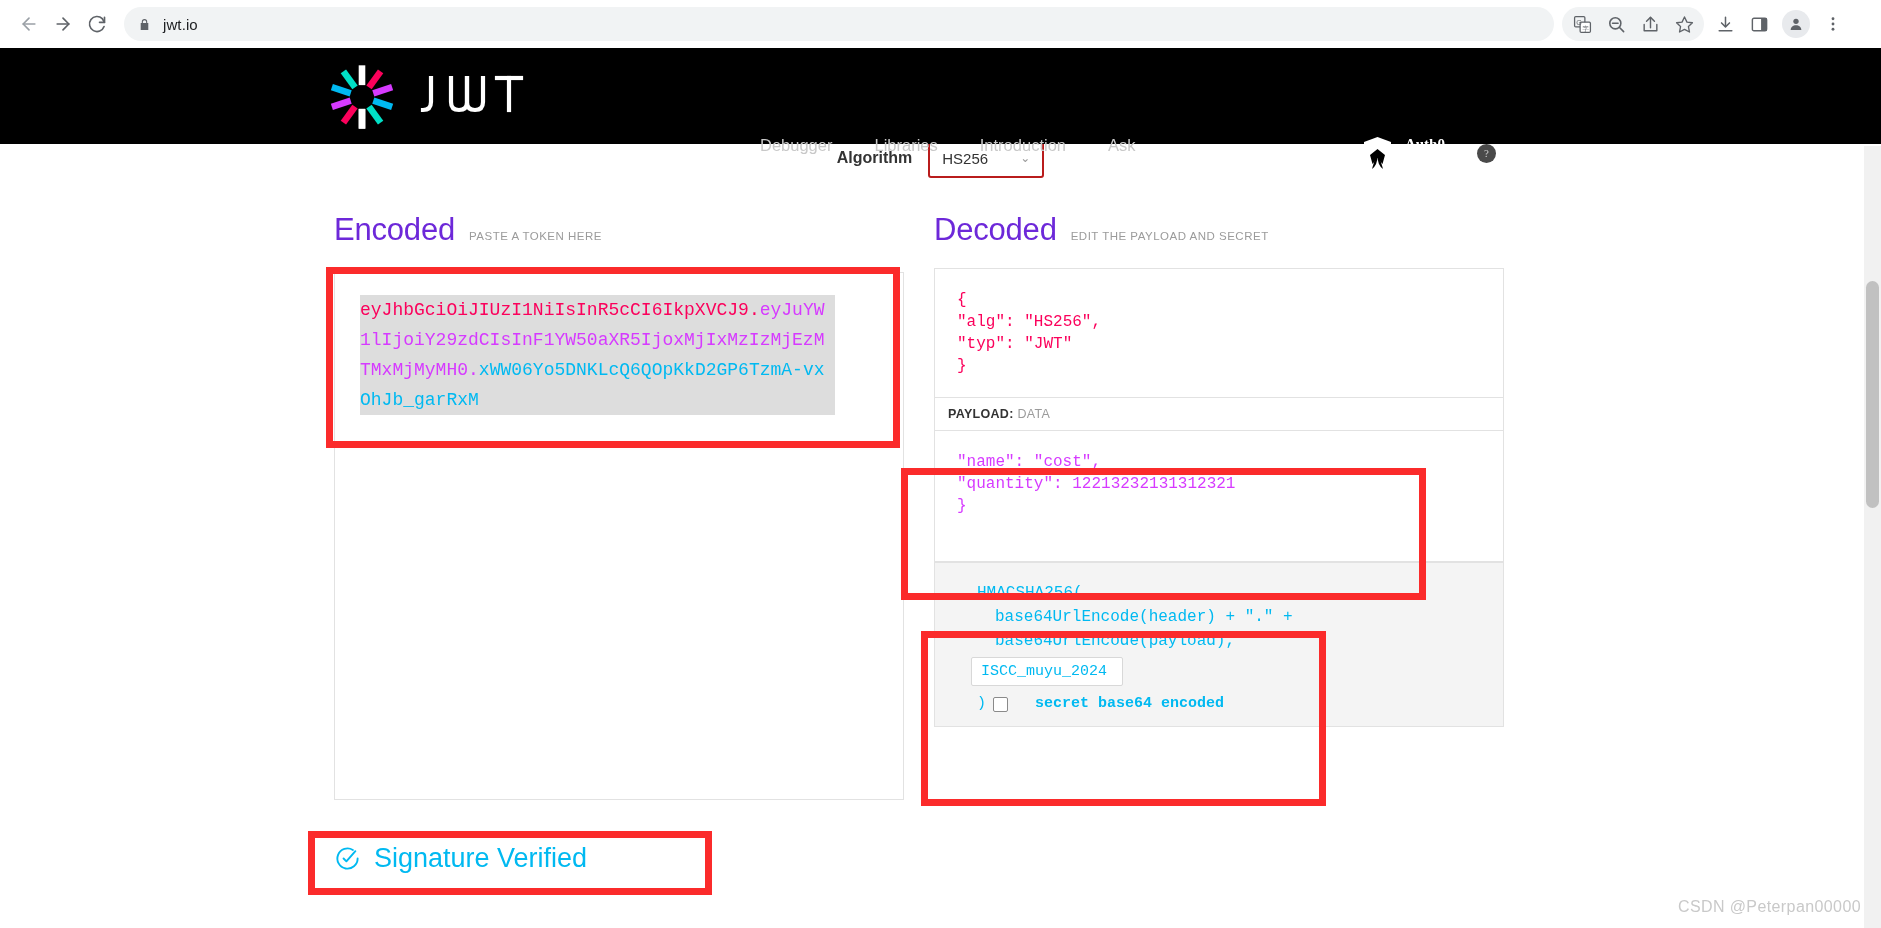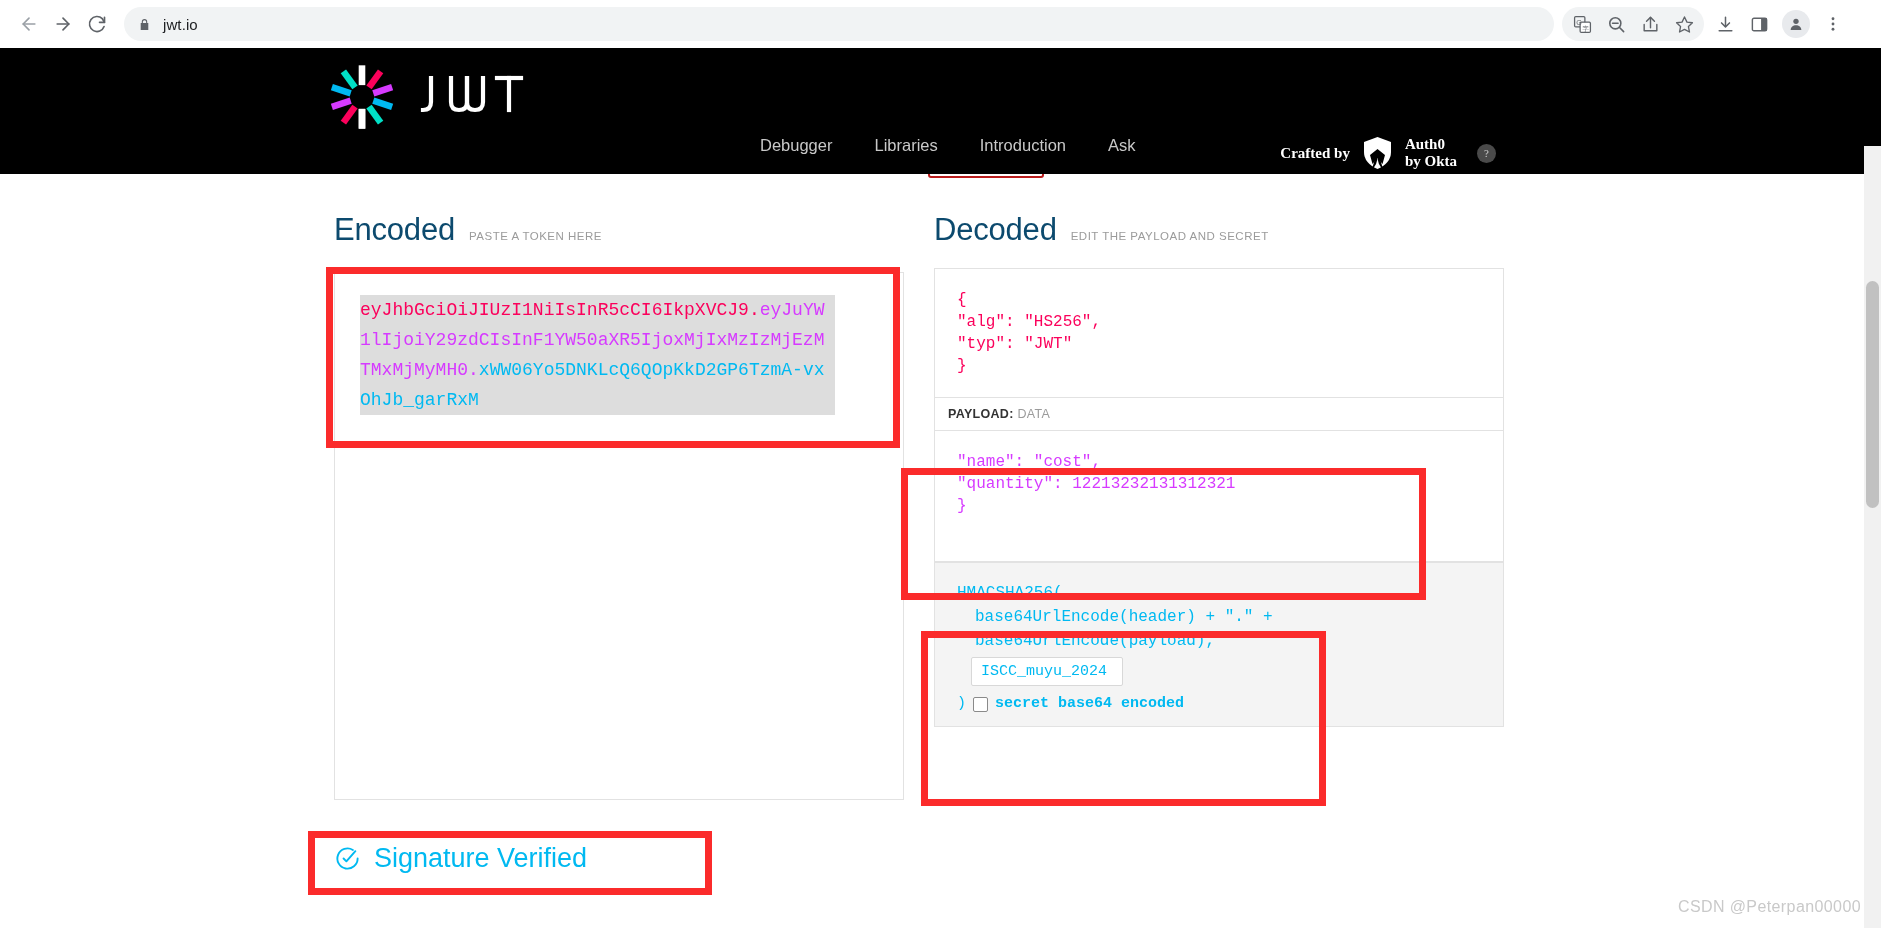"Debugger" .site-header { height: 126px -> 96px }
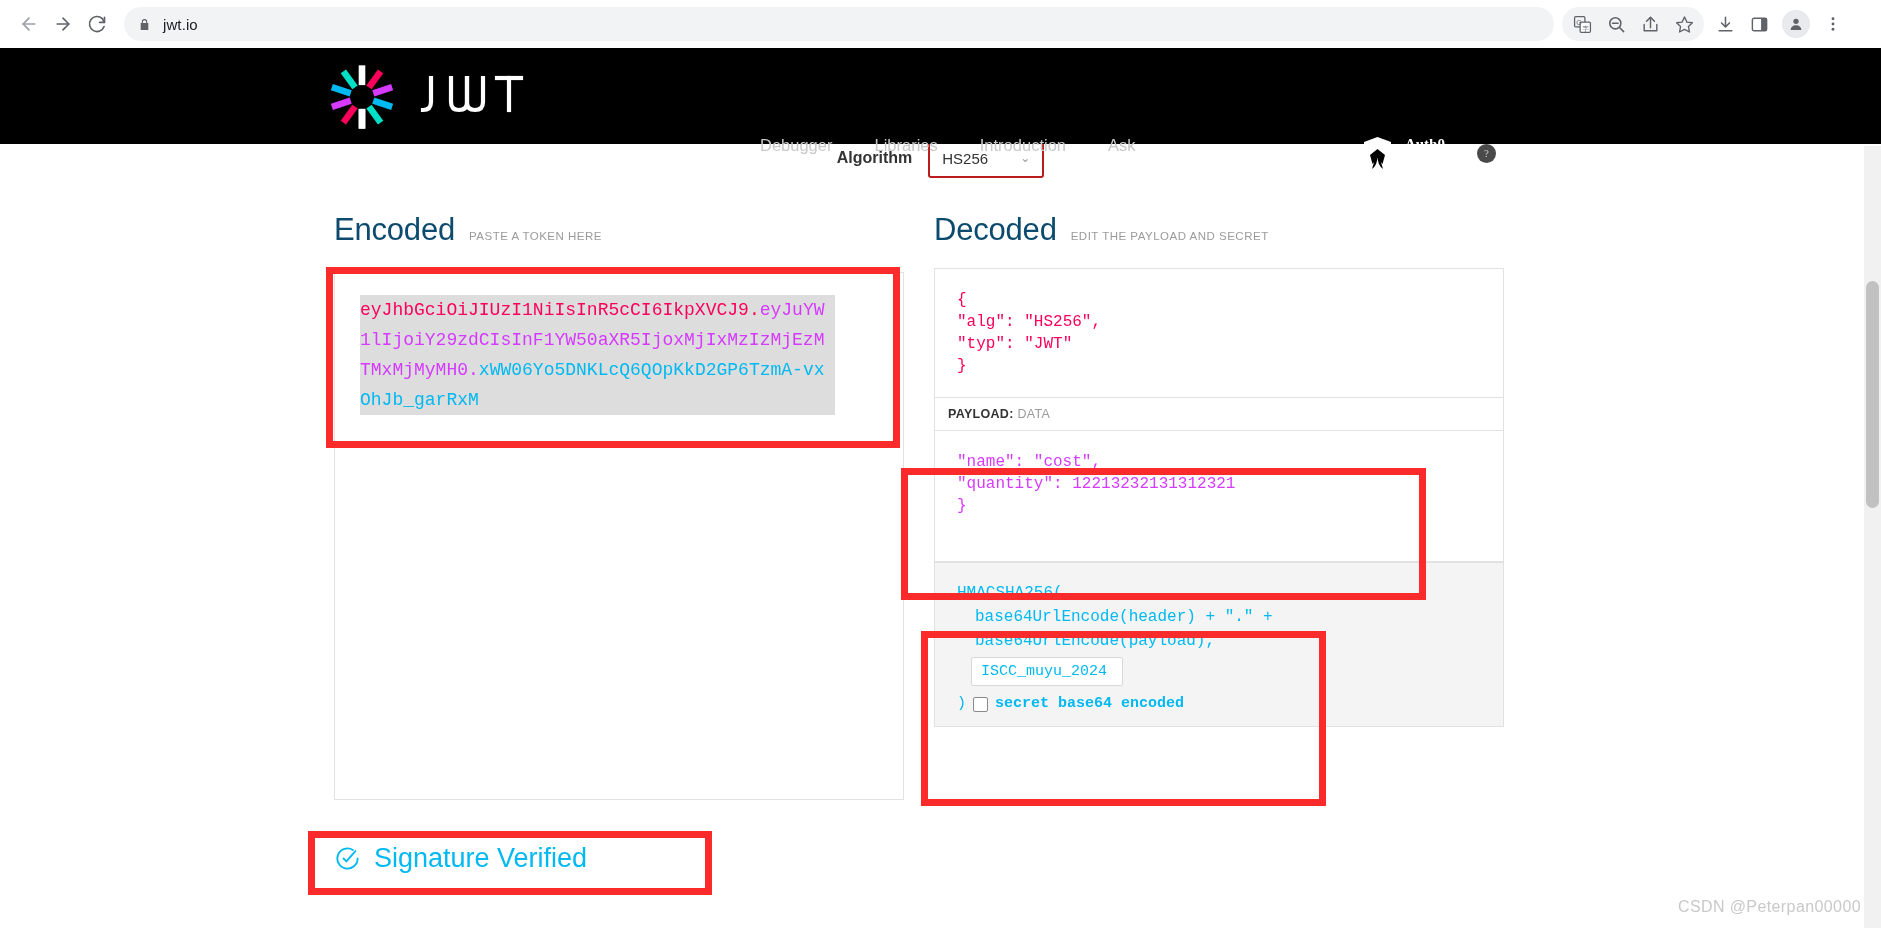"Encoded" .col-heading h2 { color: #0c4a6e -> #6d28d9 }
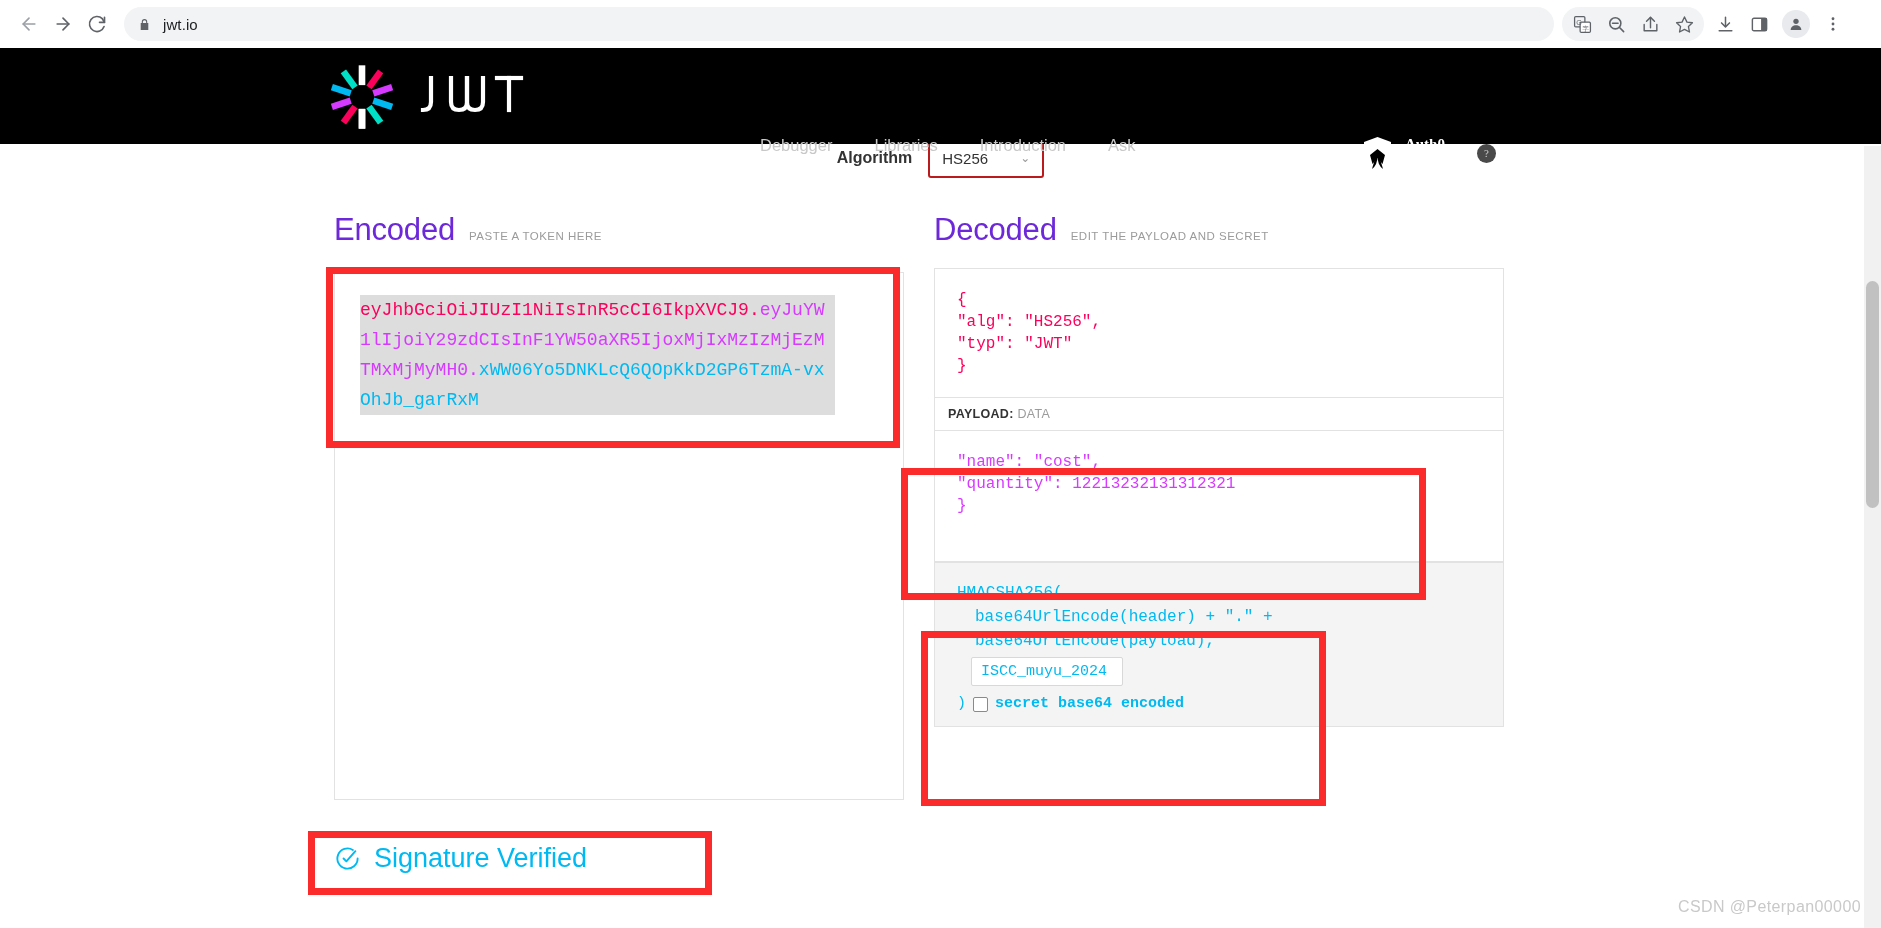"HMACSHA256(" .k-blue { margin-left: none -> 20px }
